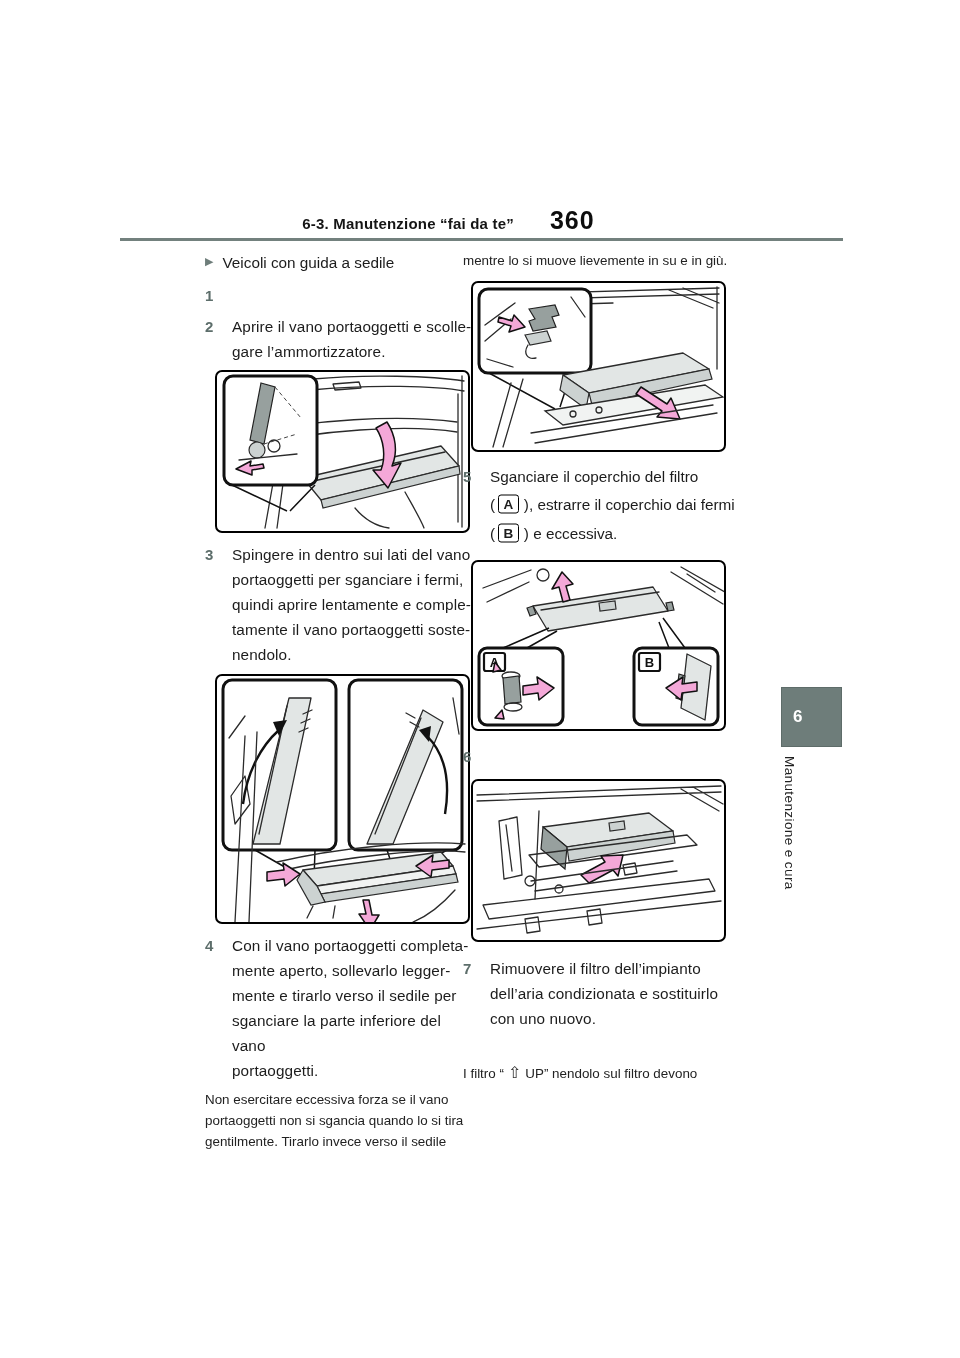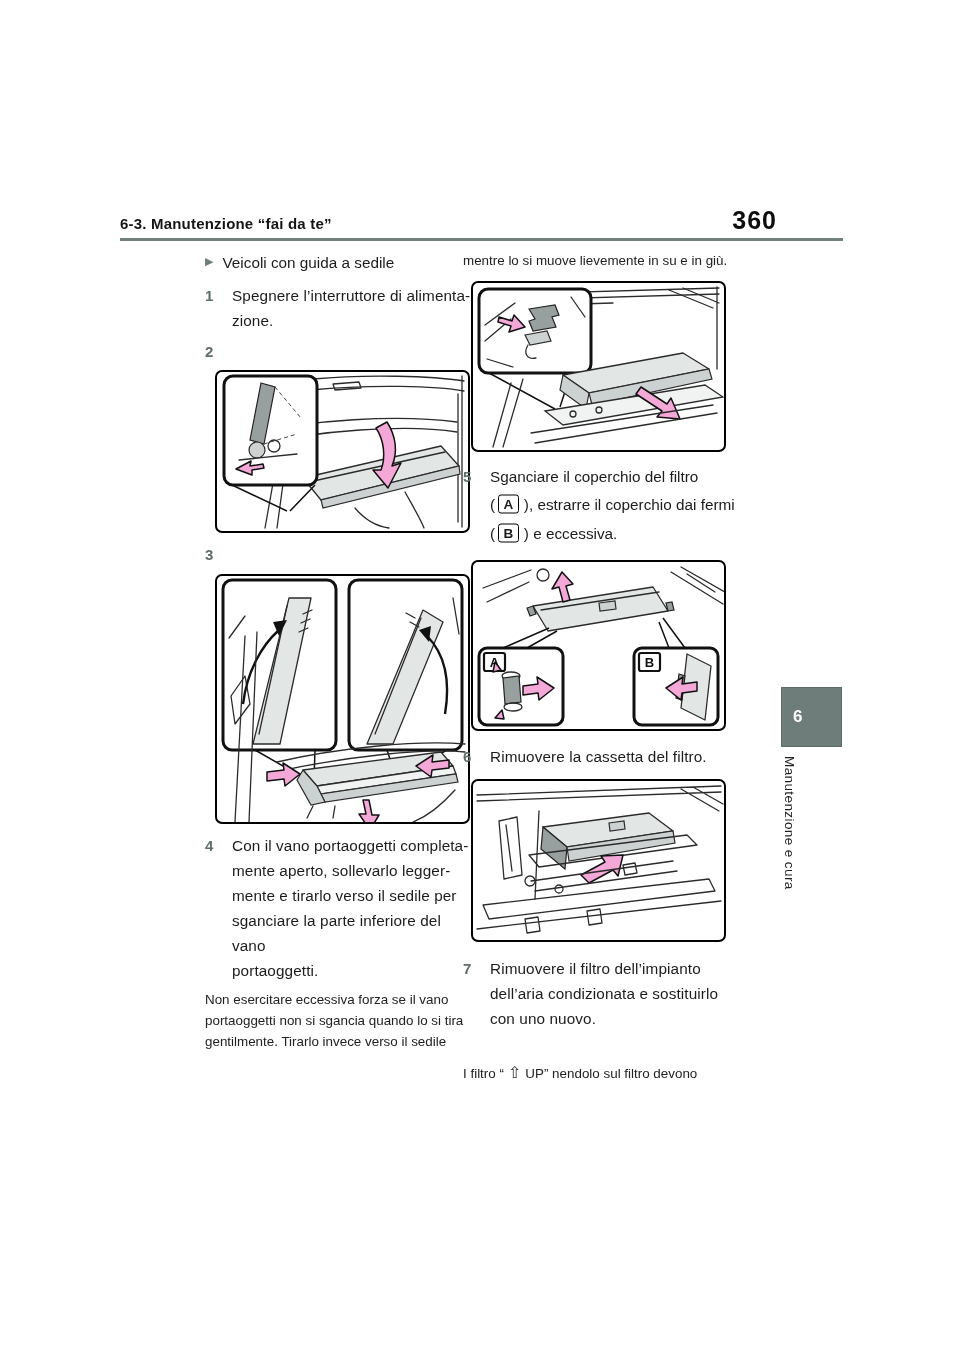"6-3. Manutenzione “fai da te”" .header { justify-content: space-between -> center }
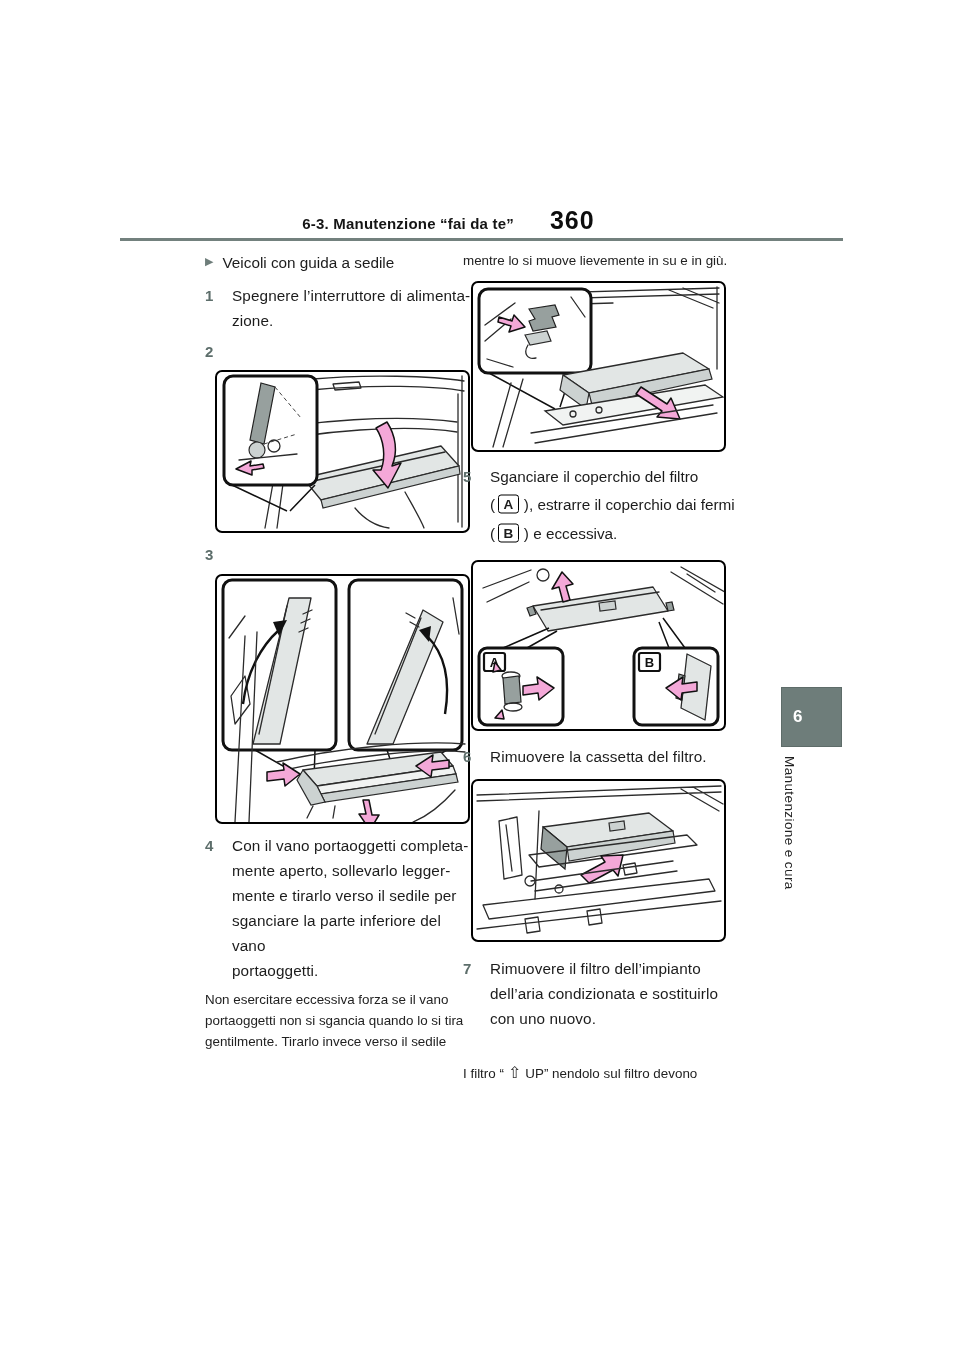"Spegnere l’interruttore di alimenta-" span.txt { html: <span>Spegnere l’interruttore di alimenta- zione.</span> -> none }
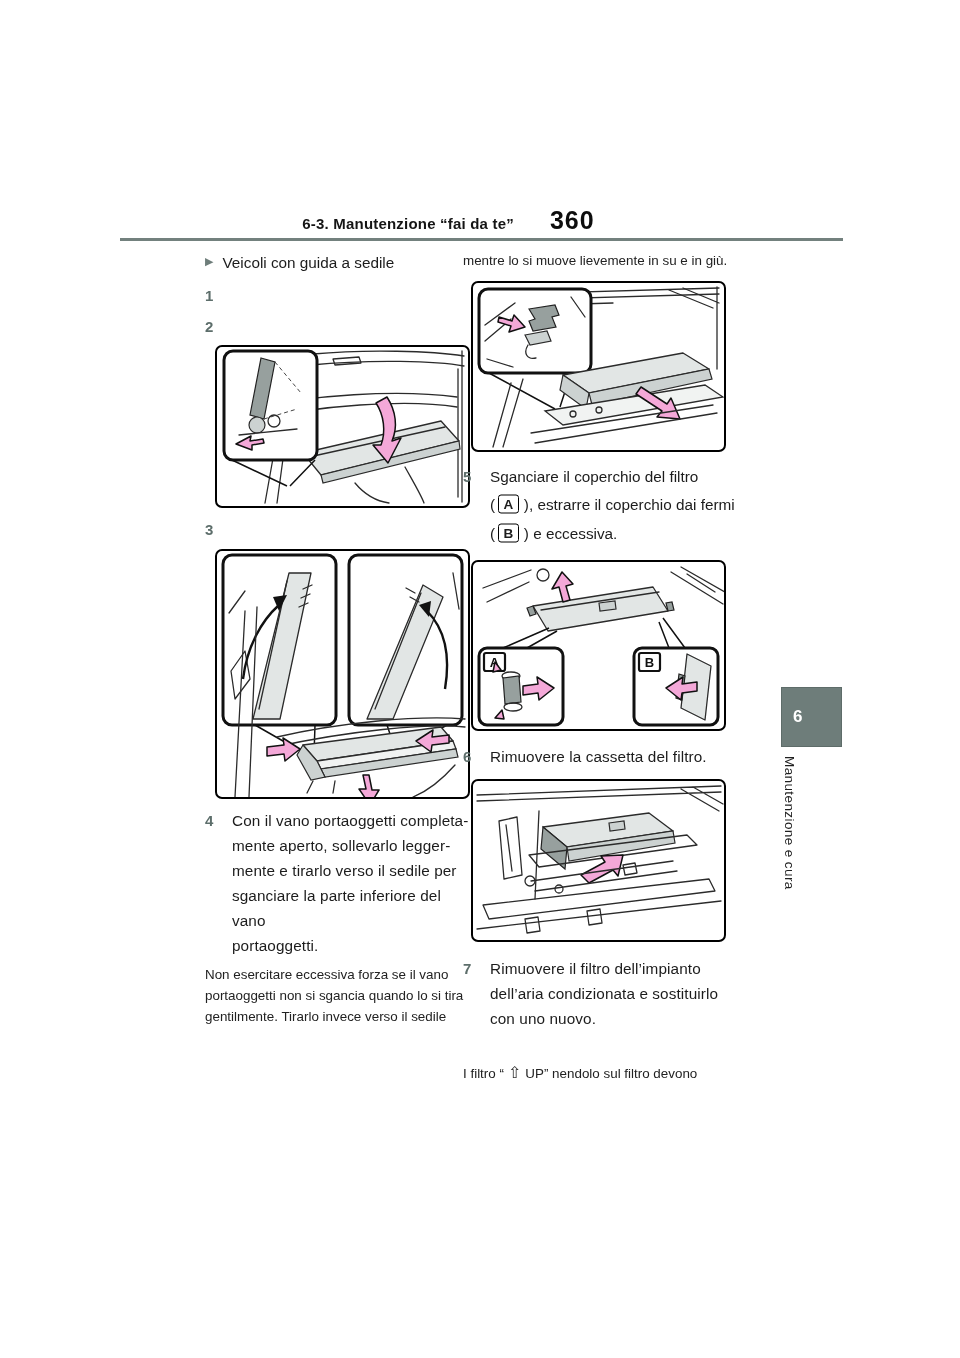"Aprire il vano portaoggetti e" span.txt { html: none -> <span>Aprire il vano portaoggetti e scolle- gare l’ammortizzatore.</span> }
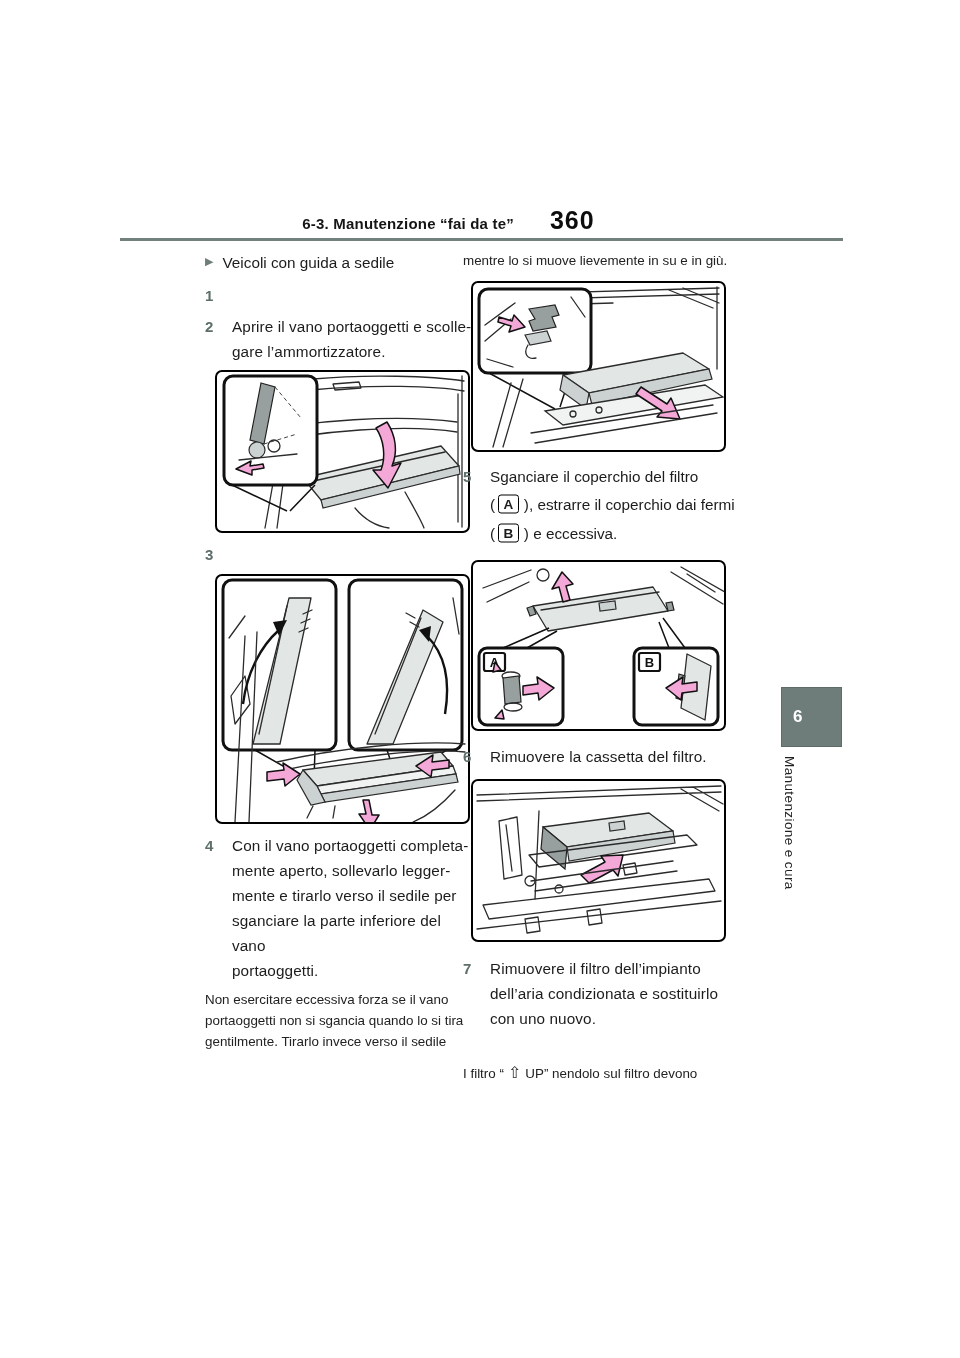"Spingere in dentro sui lati" span.txt { html: none -> <span>Spingere in dentro sui lati del vano portaoggetti per sganciare i fermi, quindi aprire lentamente e comple- tamente il vano portaoggetti soste- nendolo.</span> }
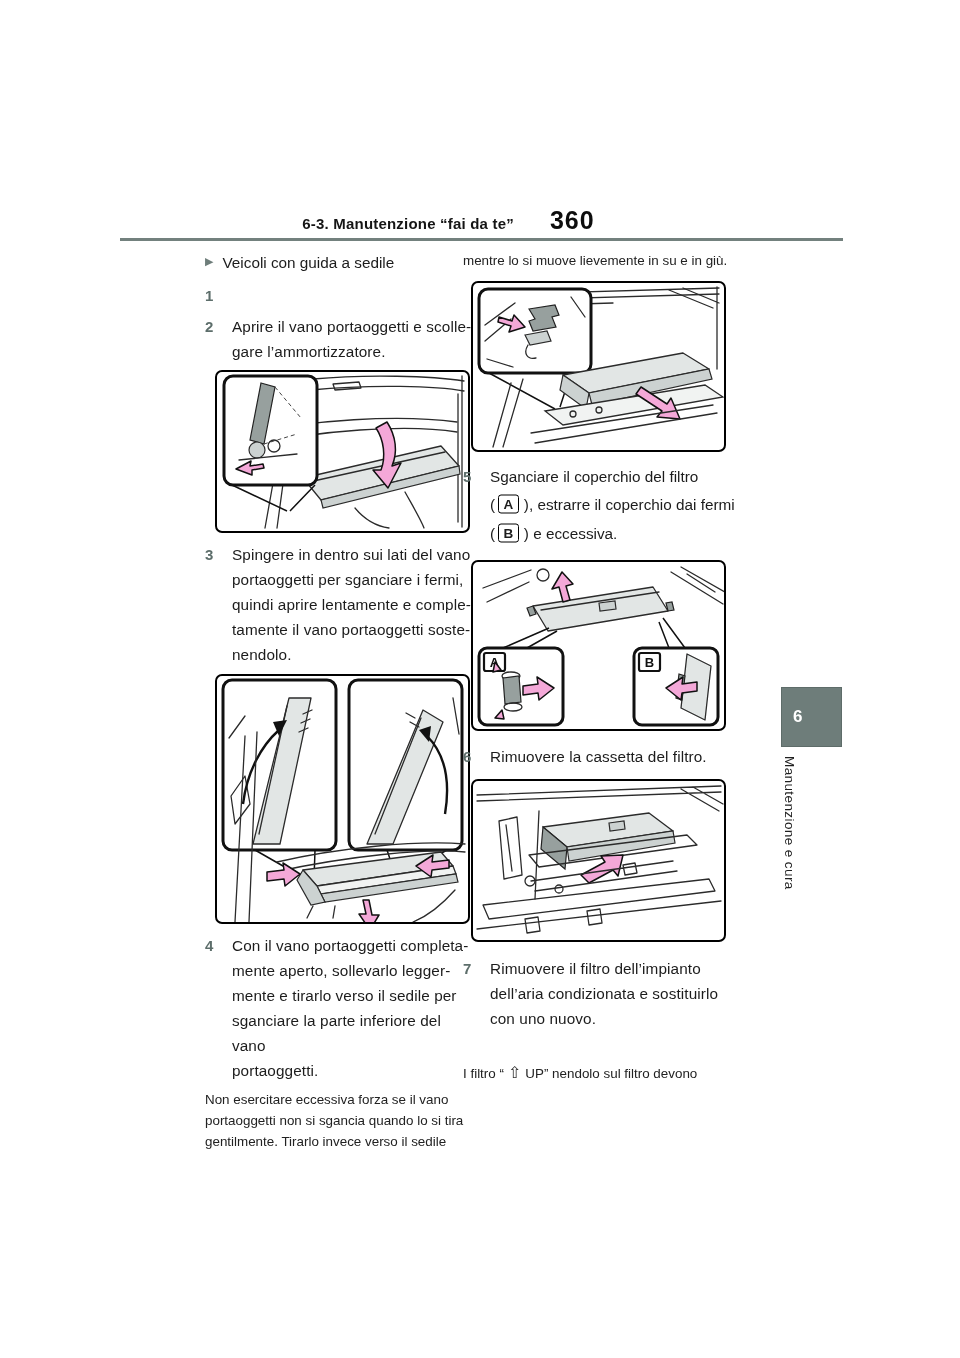"Rimuovere la cassetta del filtro." span.txt { html: <span>Rimuovere la cassetta del filtro.</span> -> none }
